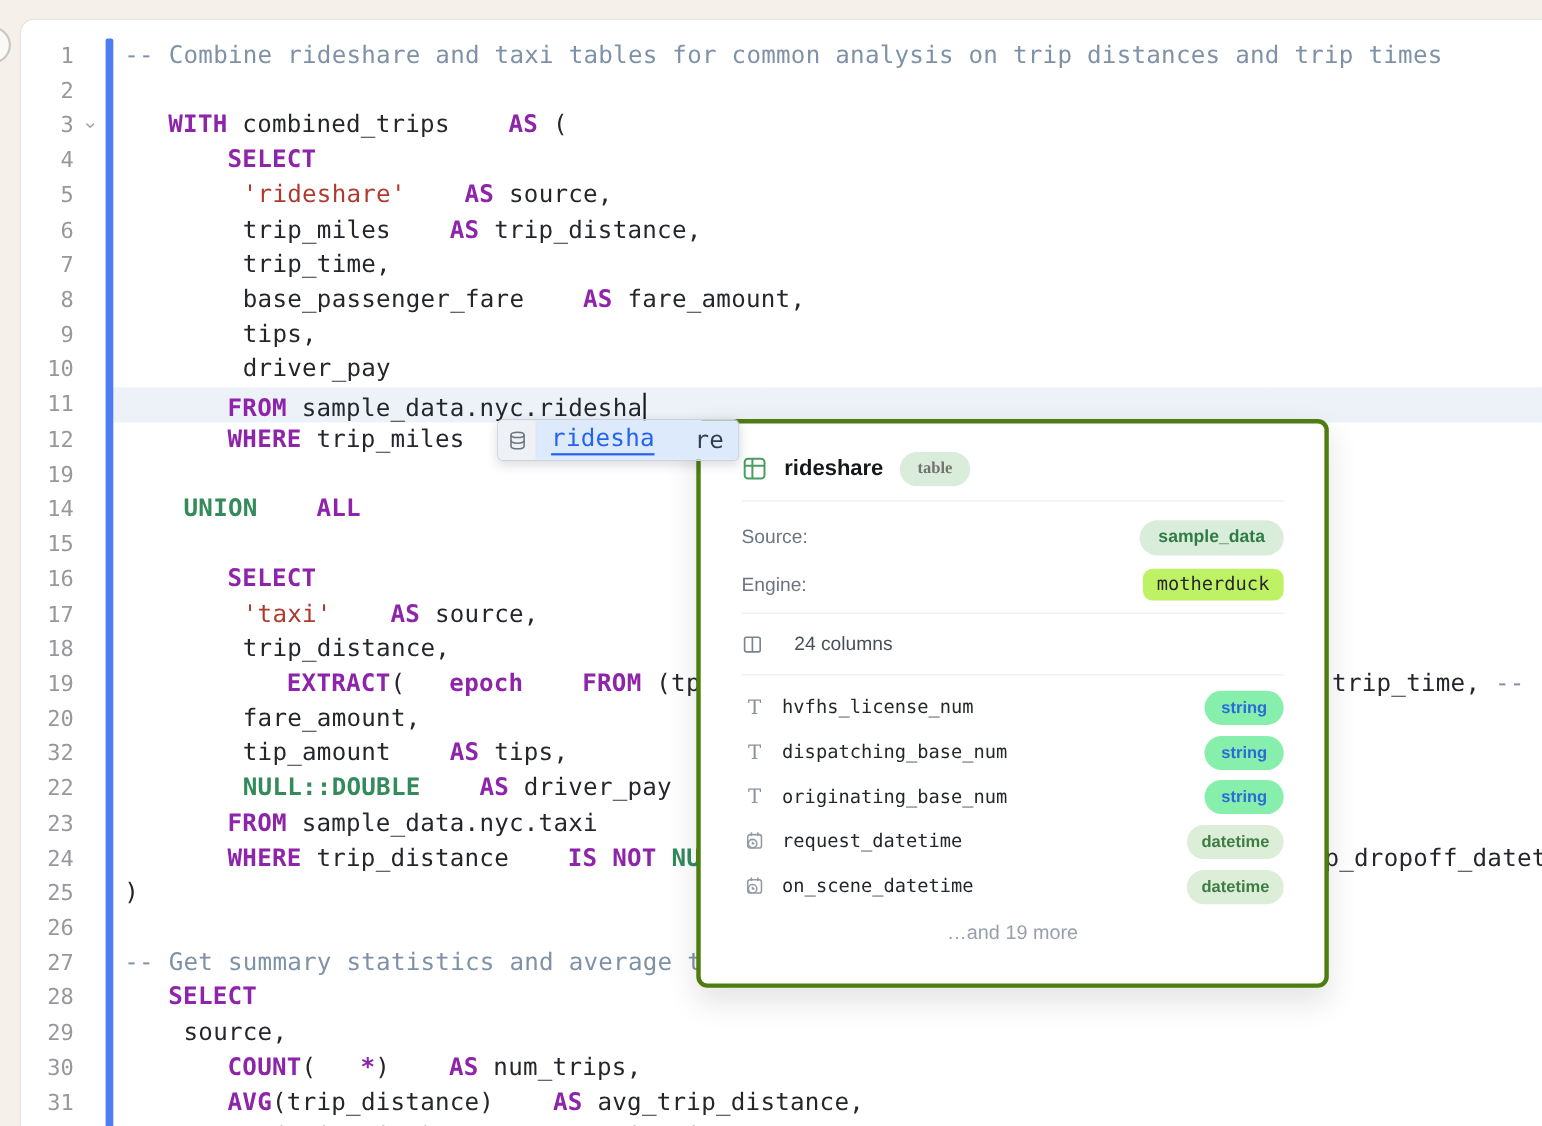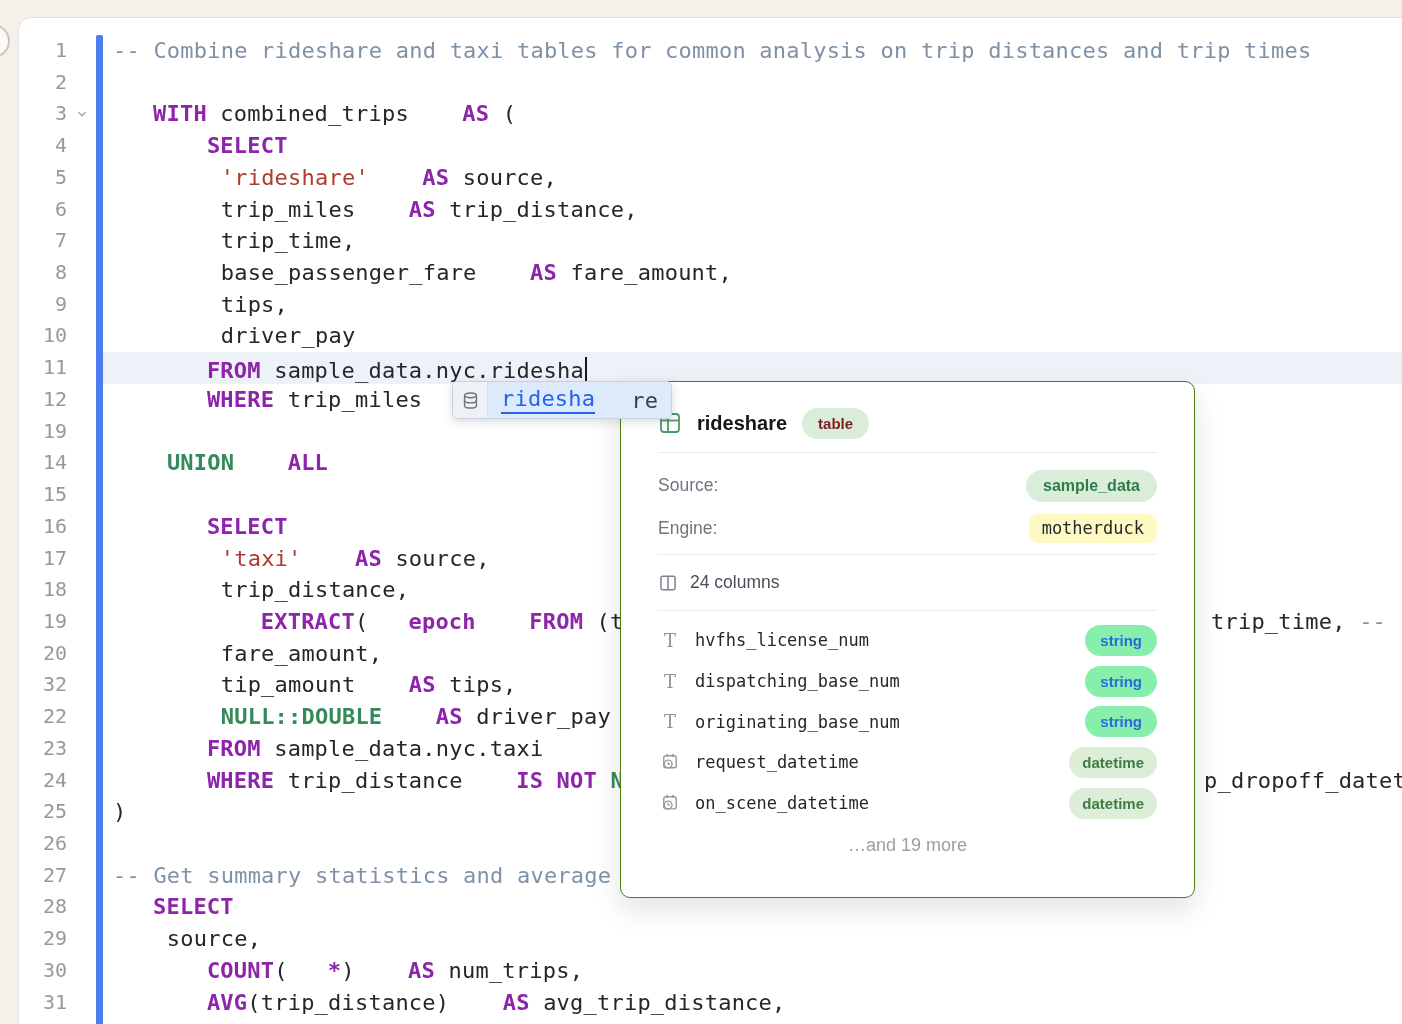"rideshare" .tooltip-card { border: 1px solid #4d7c0f -> 4px solid #4d7c0f; left: 620px -> 633px }
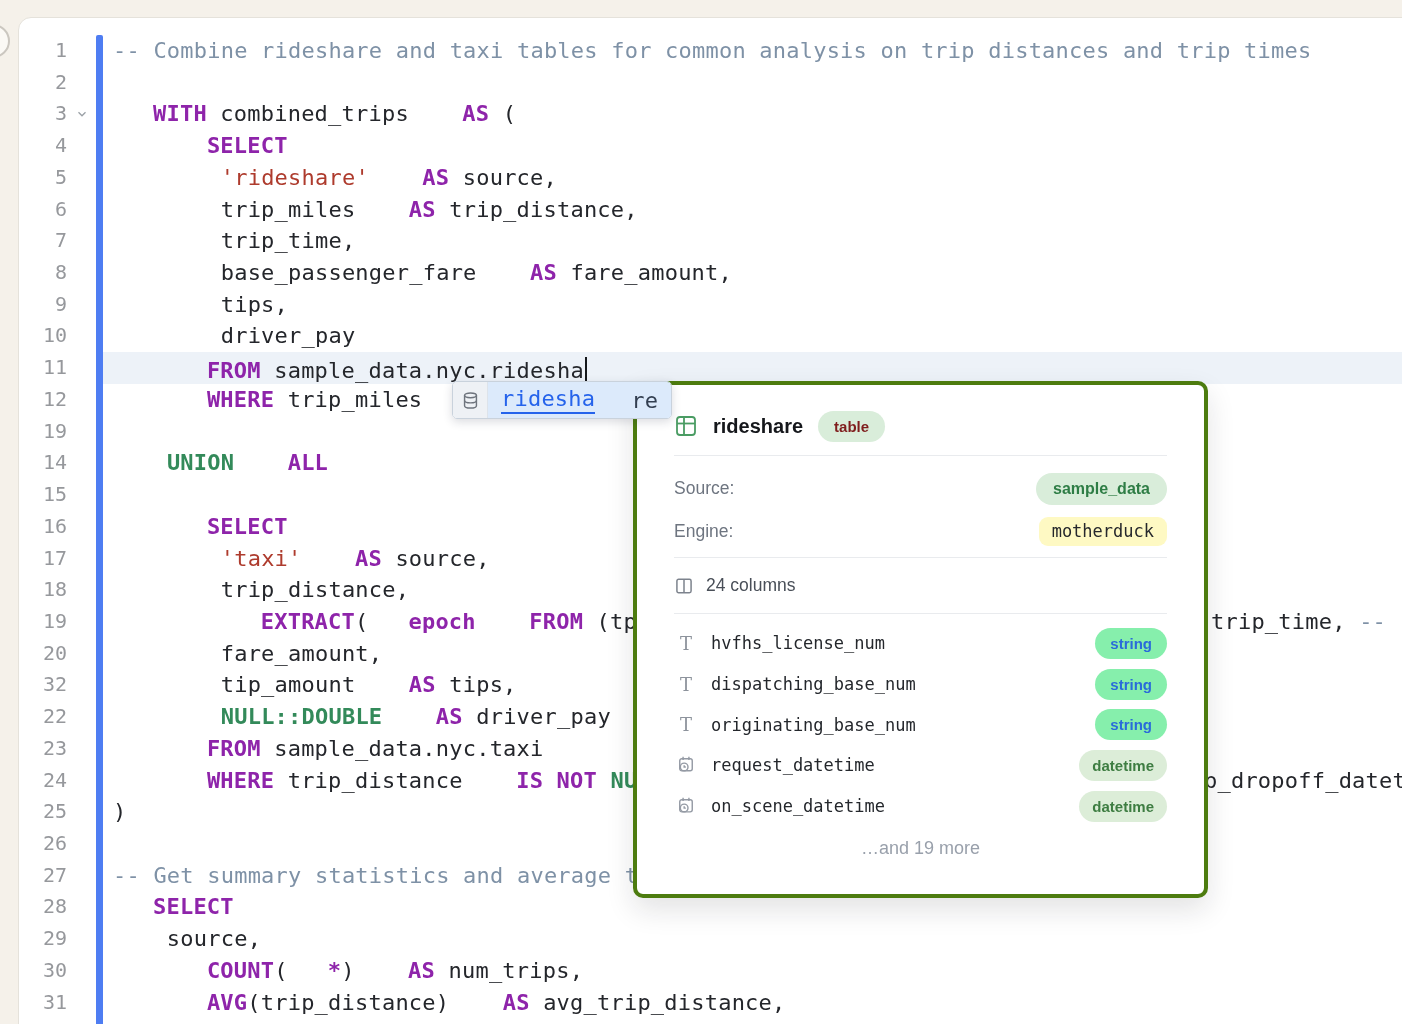"table" .pill-table { color: #7f1d1d -> #737373; font-family: none -> Liberation Serif, serif }
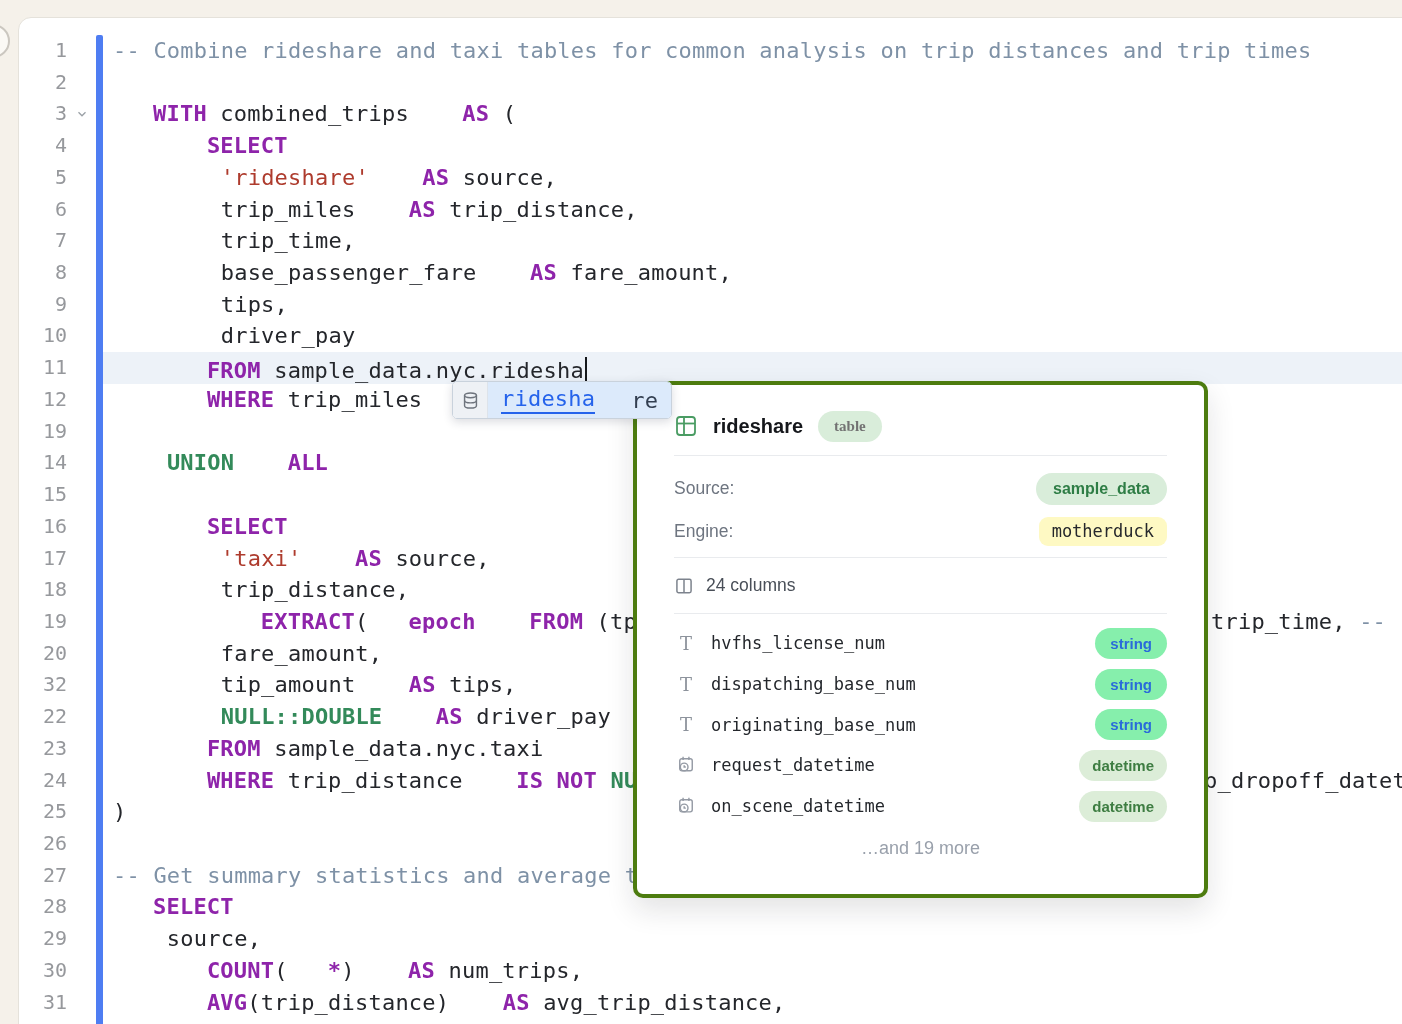"motherduck" .pill-gray { background: #fef9c3 -> #bef264 }
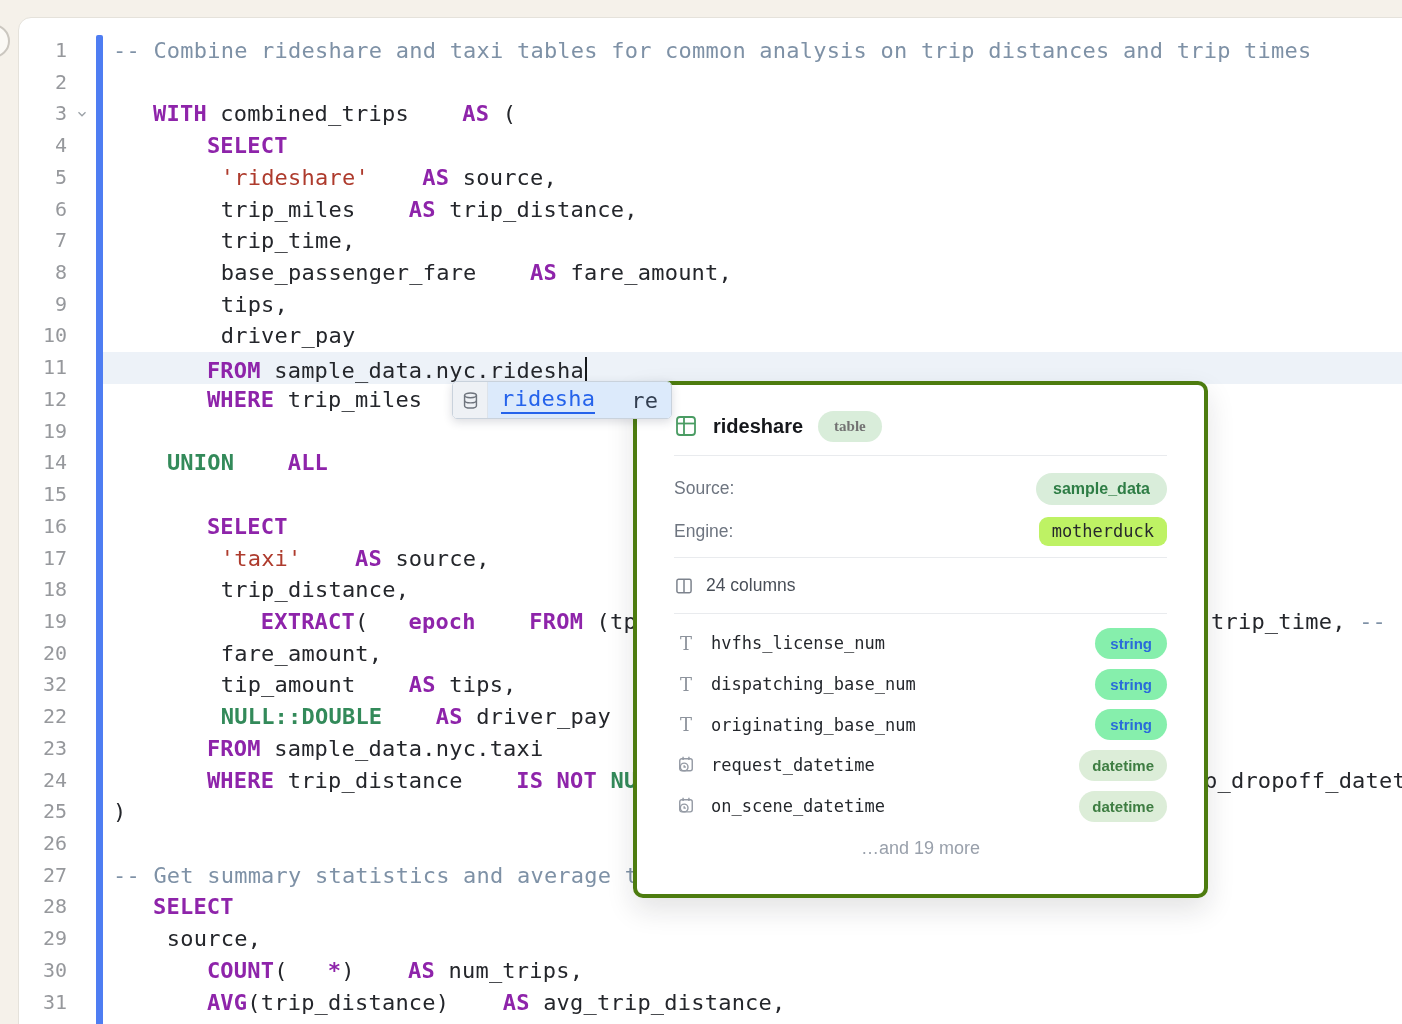"24 columns" .cols-label-row { gap: 12px -> 28px }
